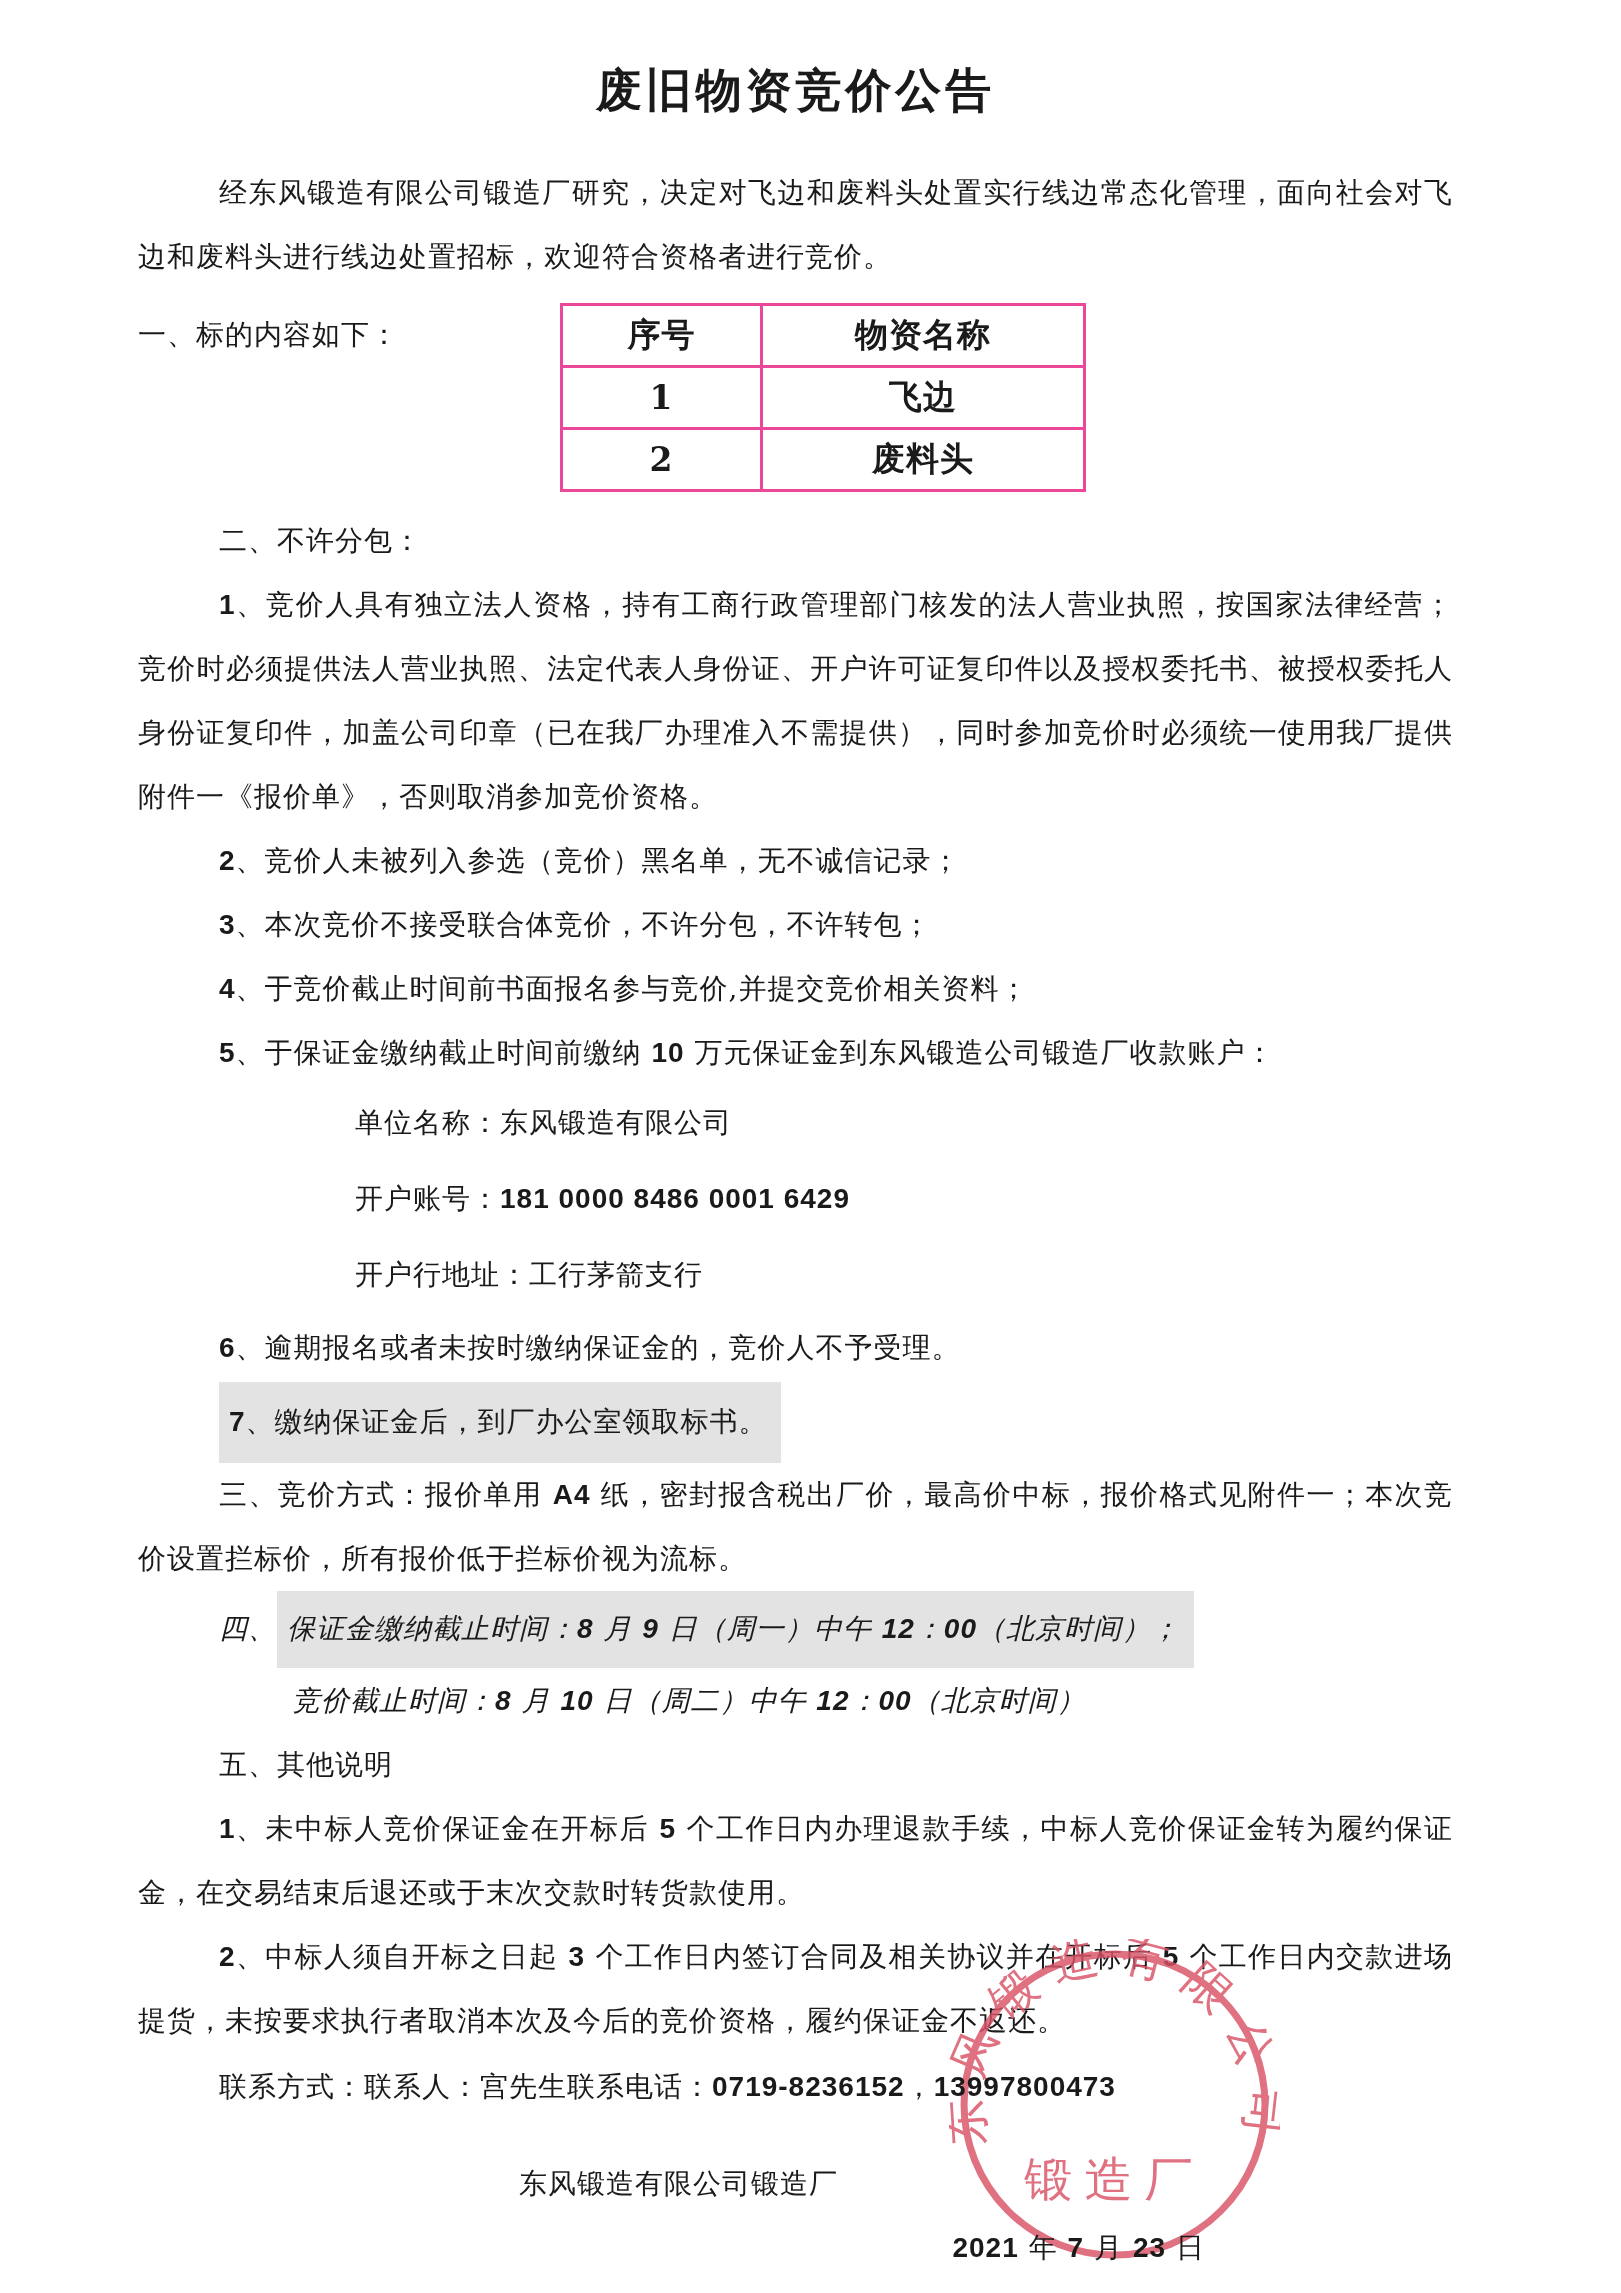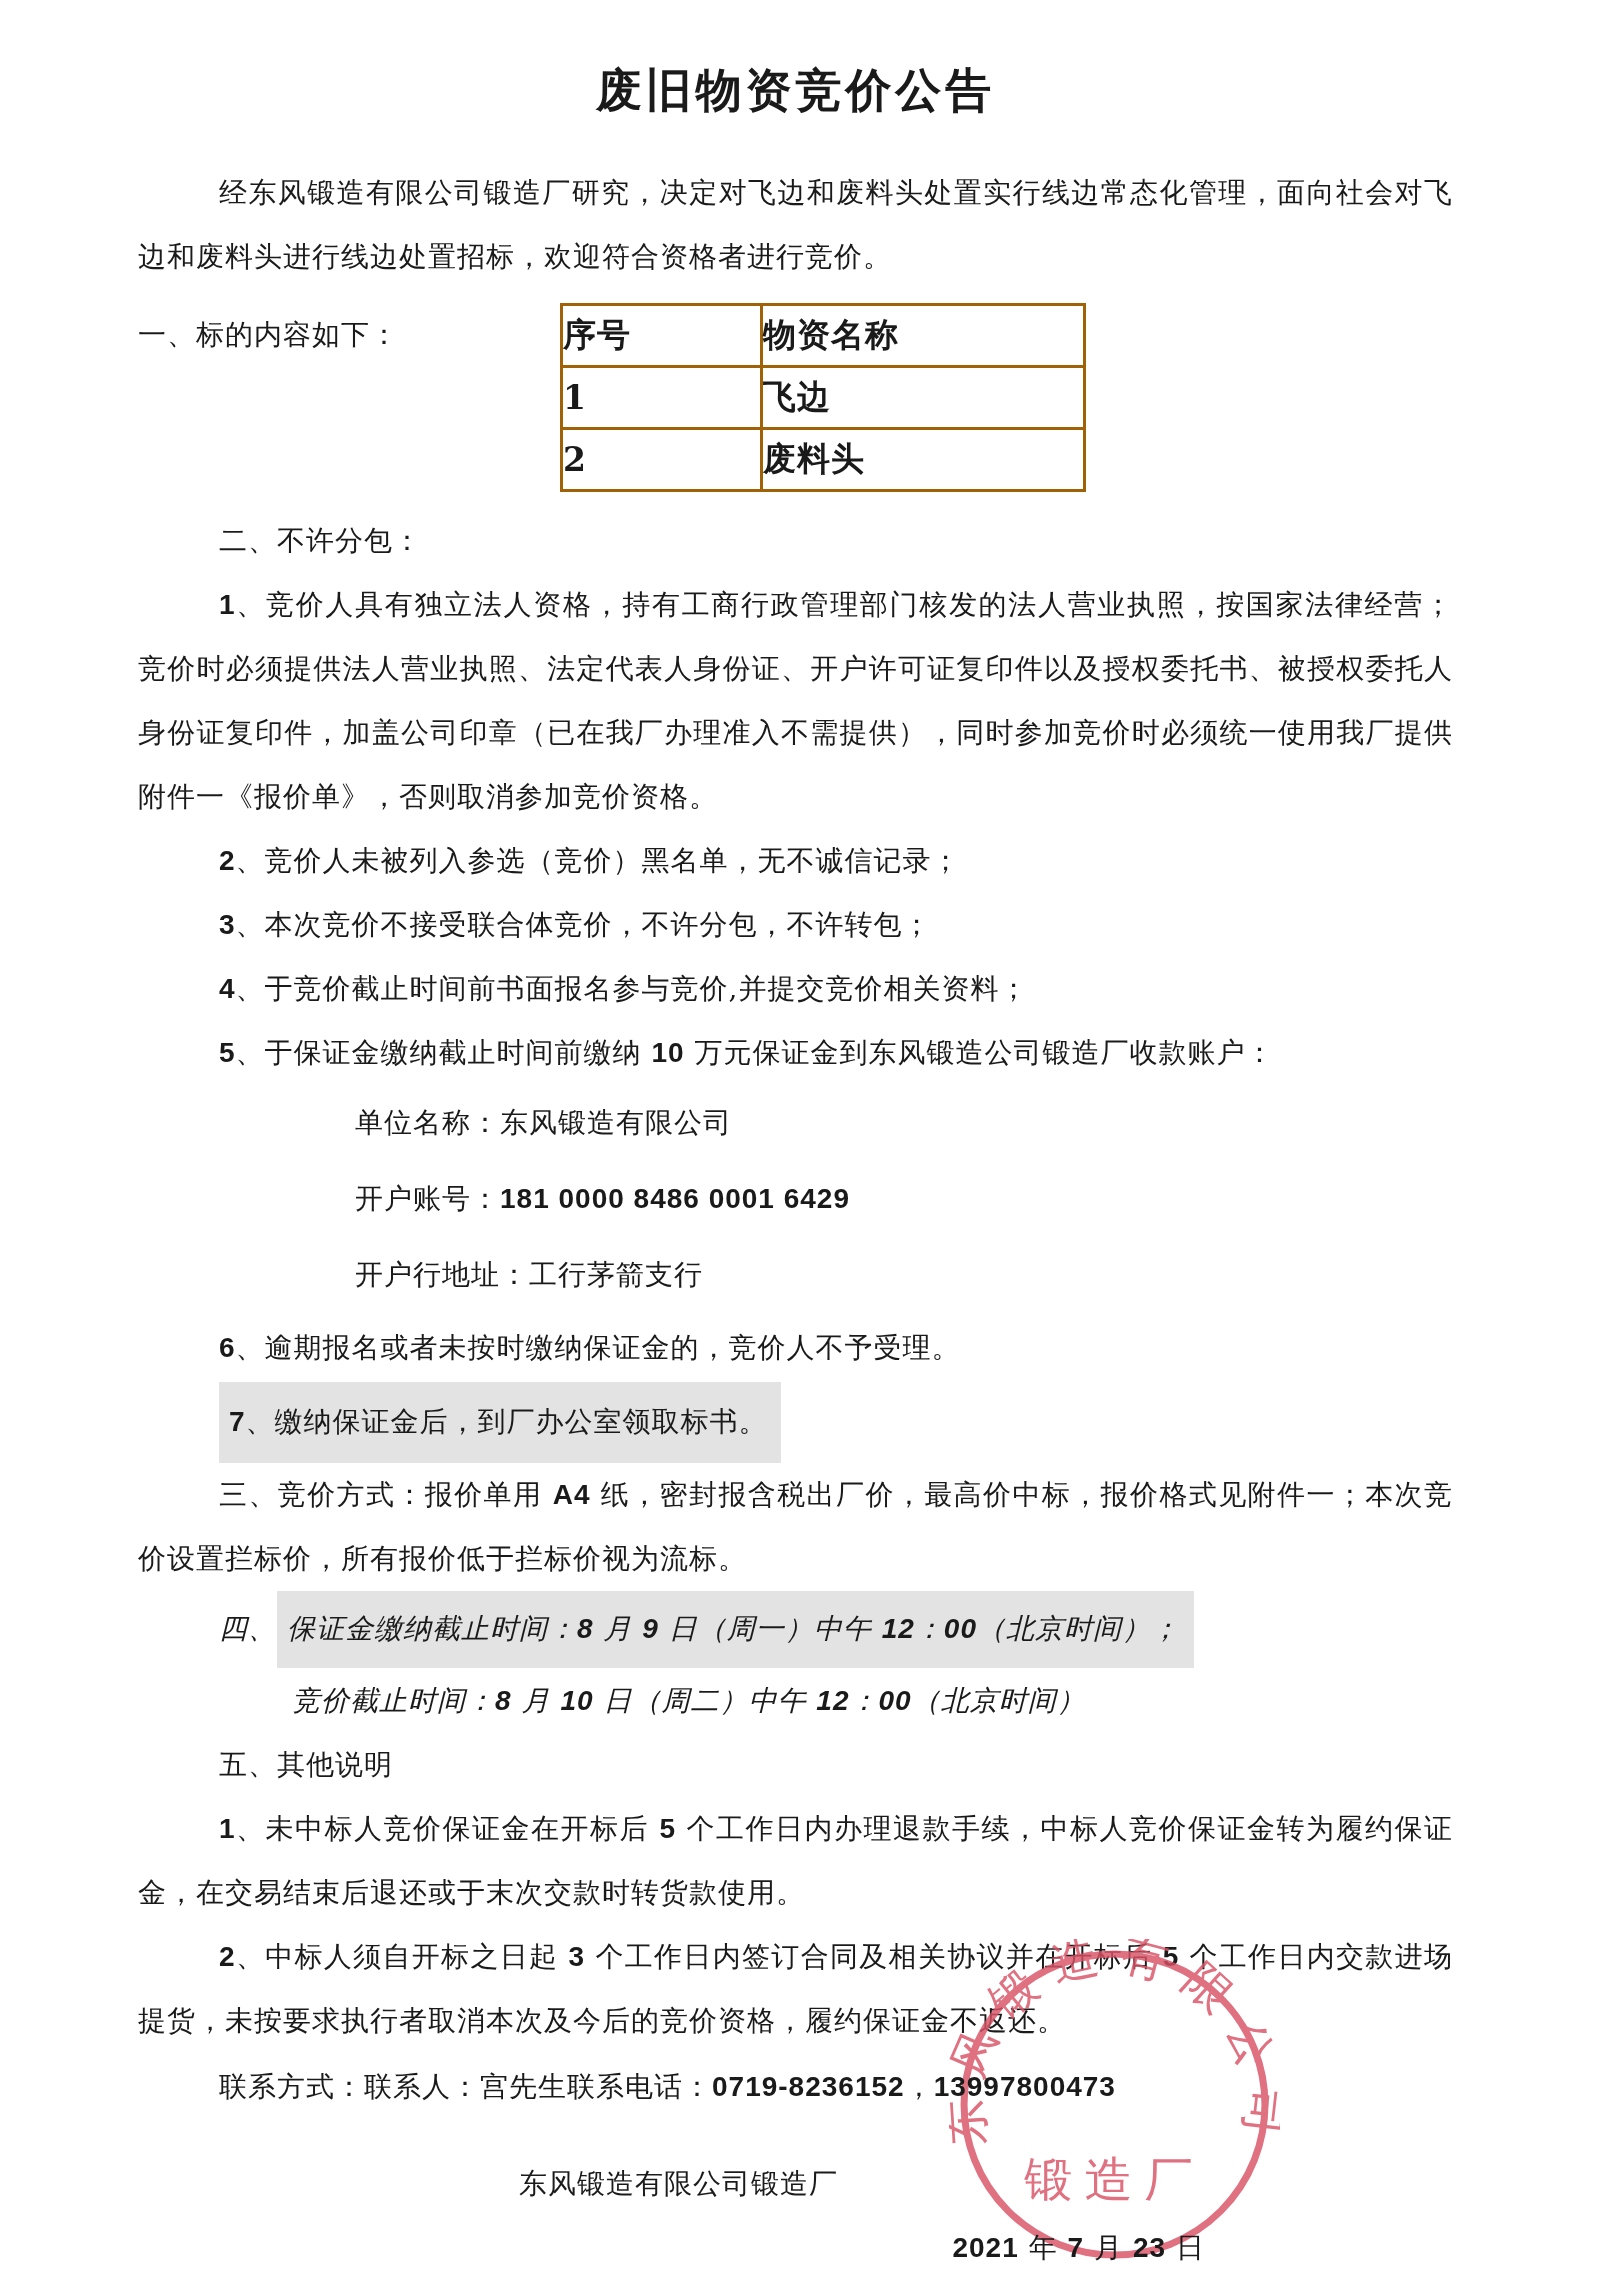"序号" table.goods td { border: 3px solid #a16207 -> 3px solid #ec4899; text-align: none -> center }
